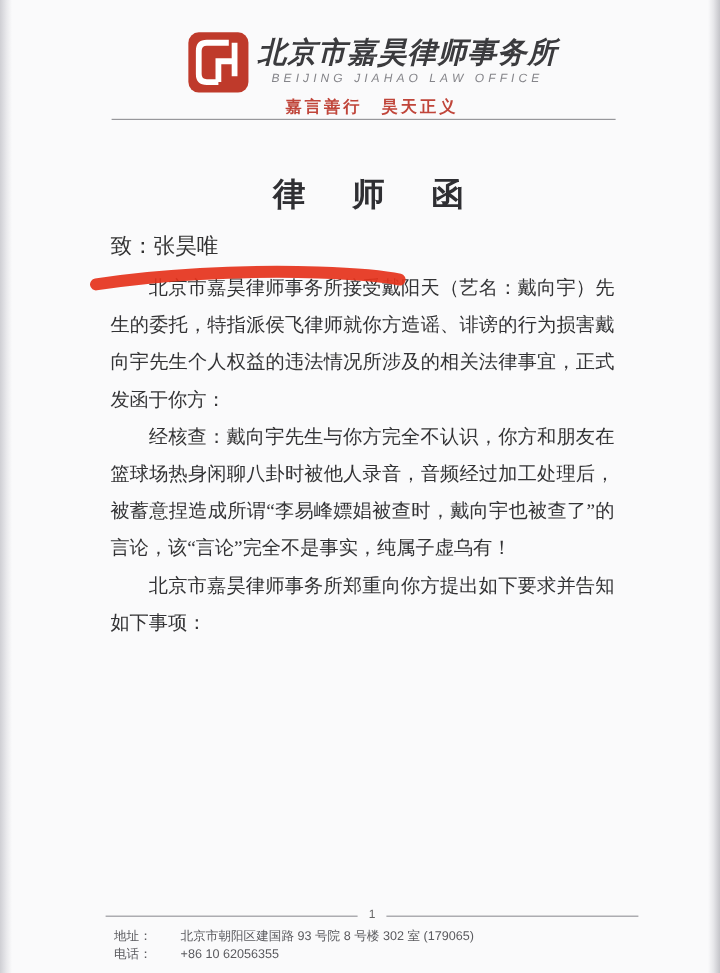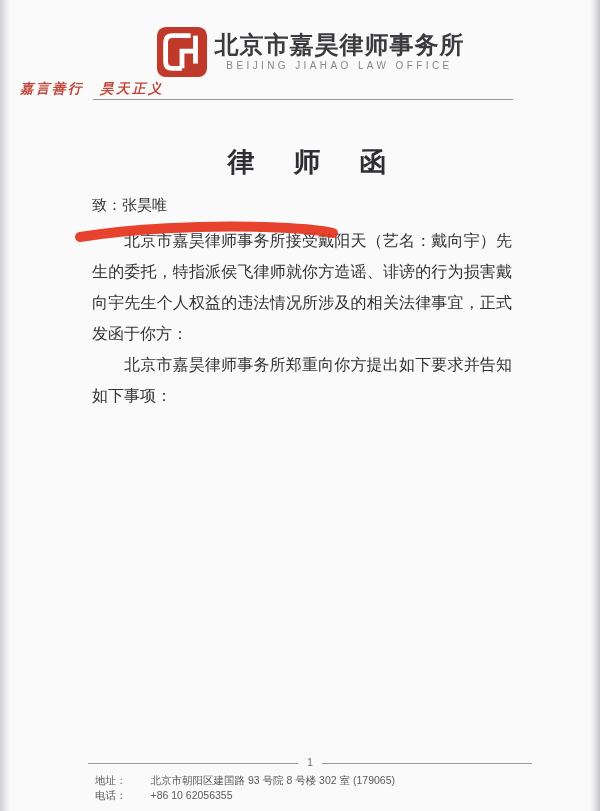"北京市嘉昊律师事务所" .brand { font-style: none -> italic }
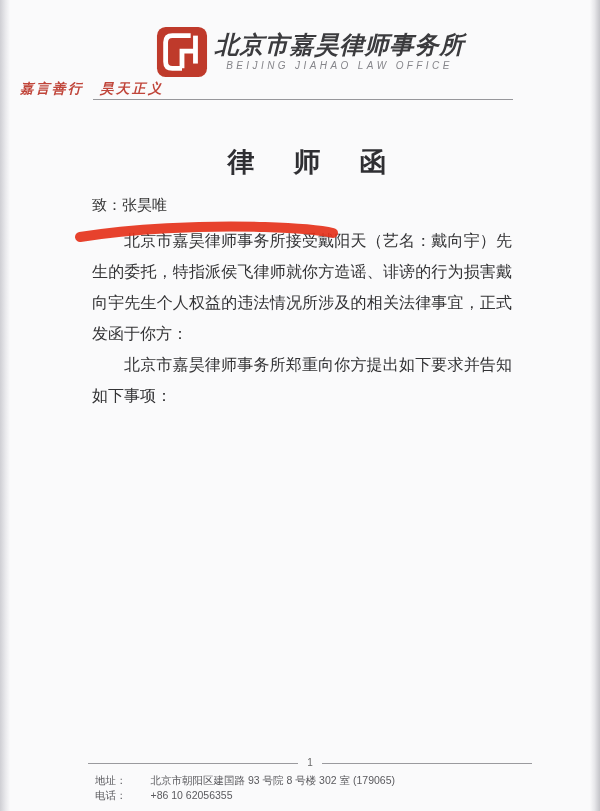"嘉言善行 昊天正义" .motto { font-style: italic -> none; text-align: left -> center }
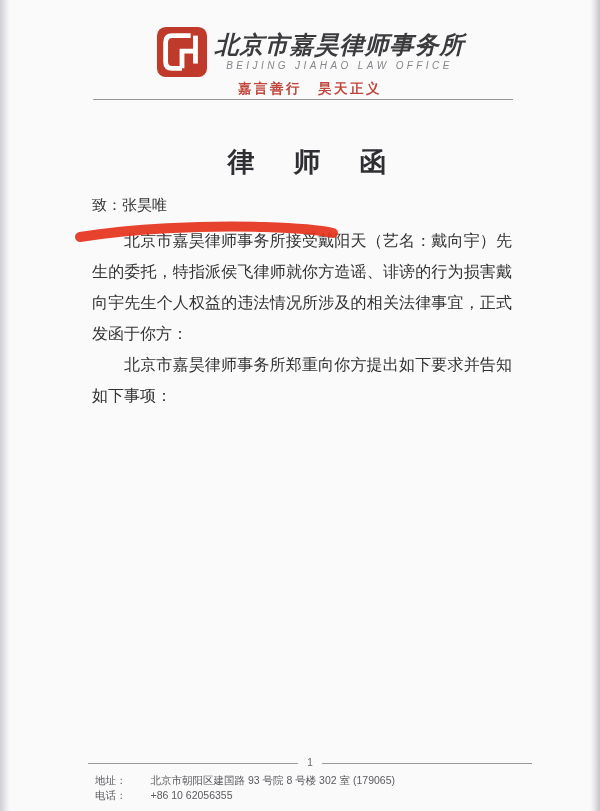"致：张昊唯" .recipient { font-size: 15px -> 18px }
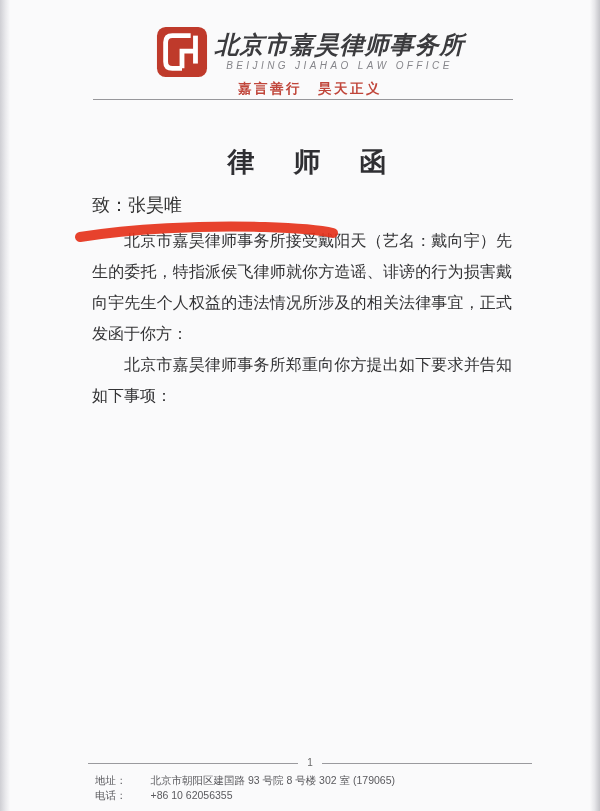"经核查：戴向宇先生与你方完全不认识，你方和朋友在篮球场热身闲聊八卦时被他人录音，" p { html: none -> <p>经核查：戴向宇先生与你方完全不认识，你方和朋友在篮球场热身闲聊八卦时被他人录音，音频经过加工处理后，被蓄意捏造成所谓“李易峰嫖娼被查时，戴向宇也被查了”的言论，该“言论”完全不是事实，纯属子虚乌有！</p> }
